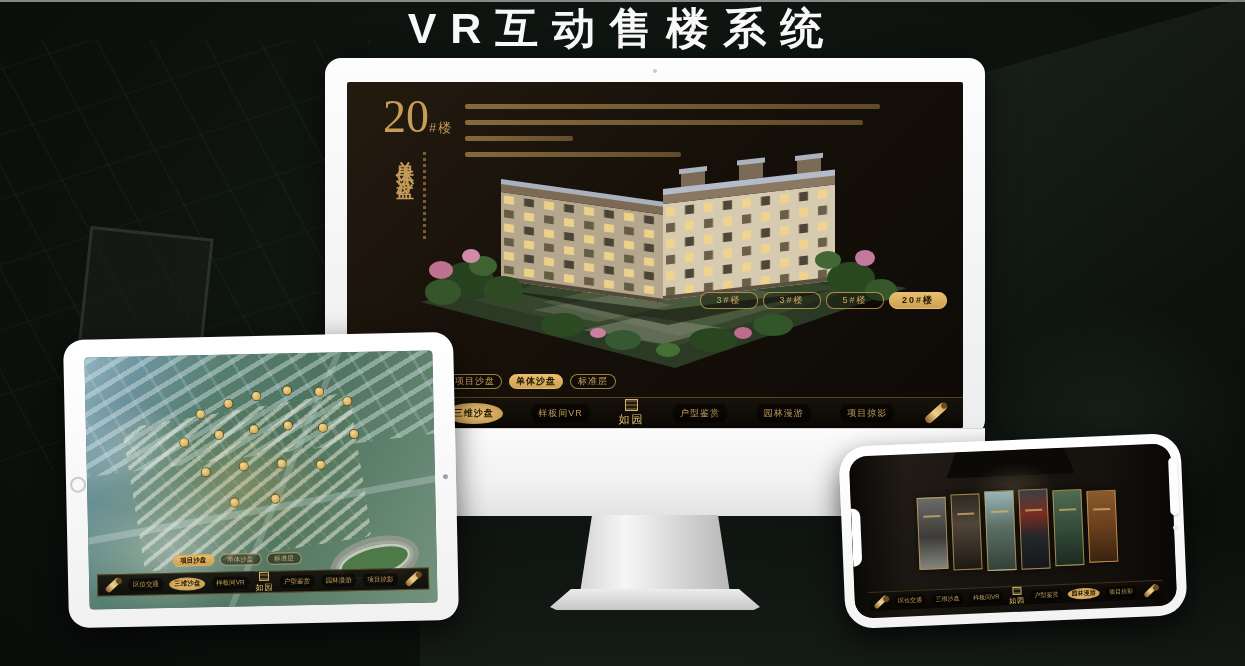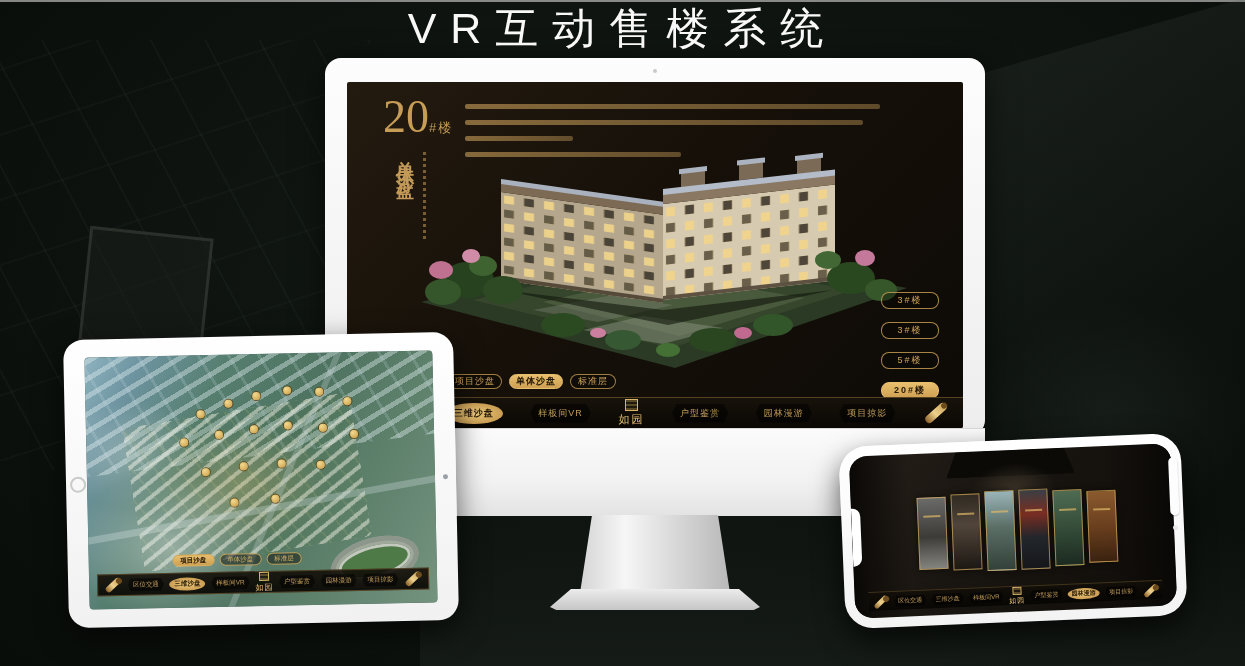"VR互动售楼系统" .title { font-weight: normal -> bold }
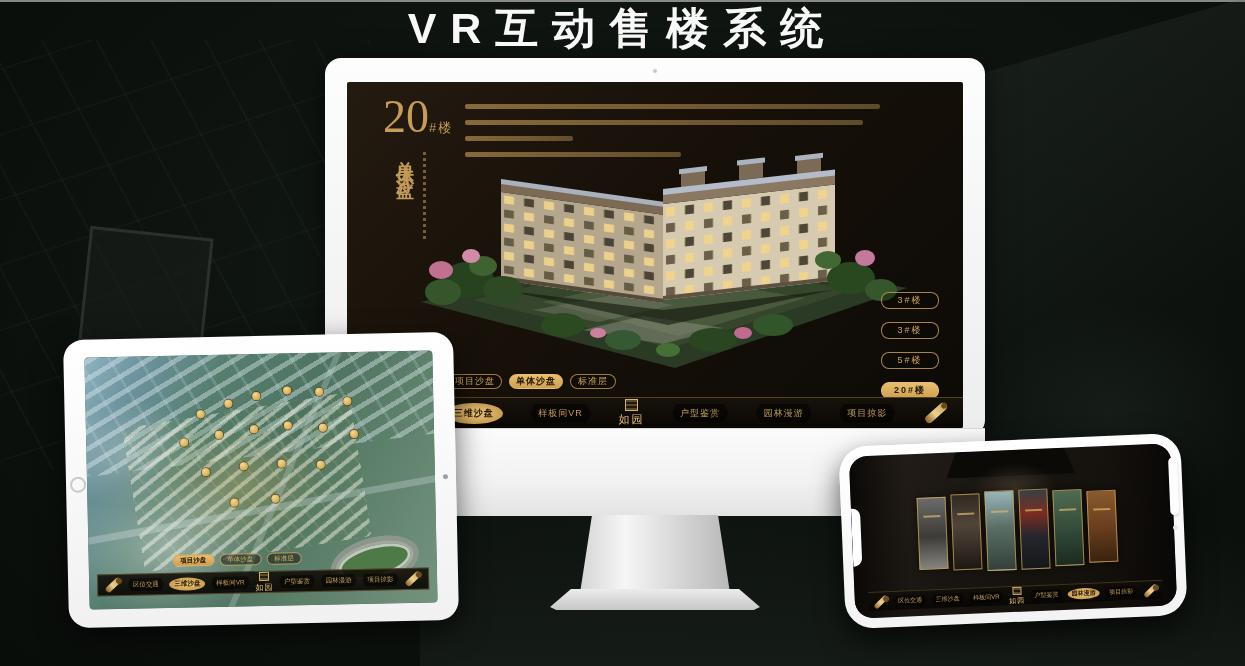"3#楼" .floor-btns { flex-direction: column -> none; gap: 13px -> 5px; right: 24px -> 16px }
